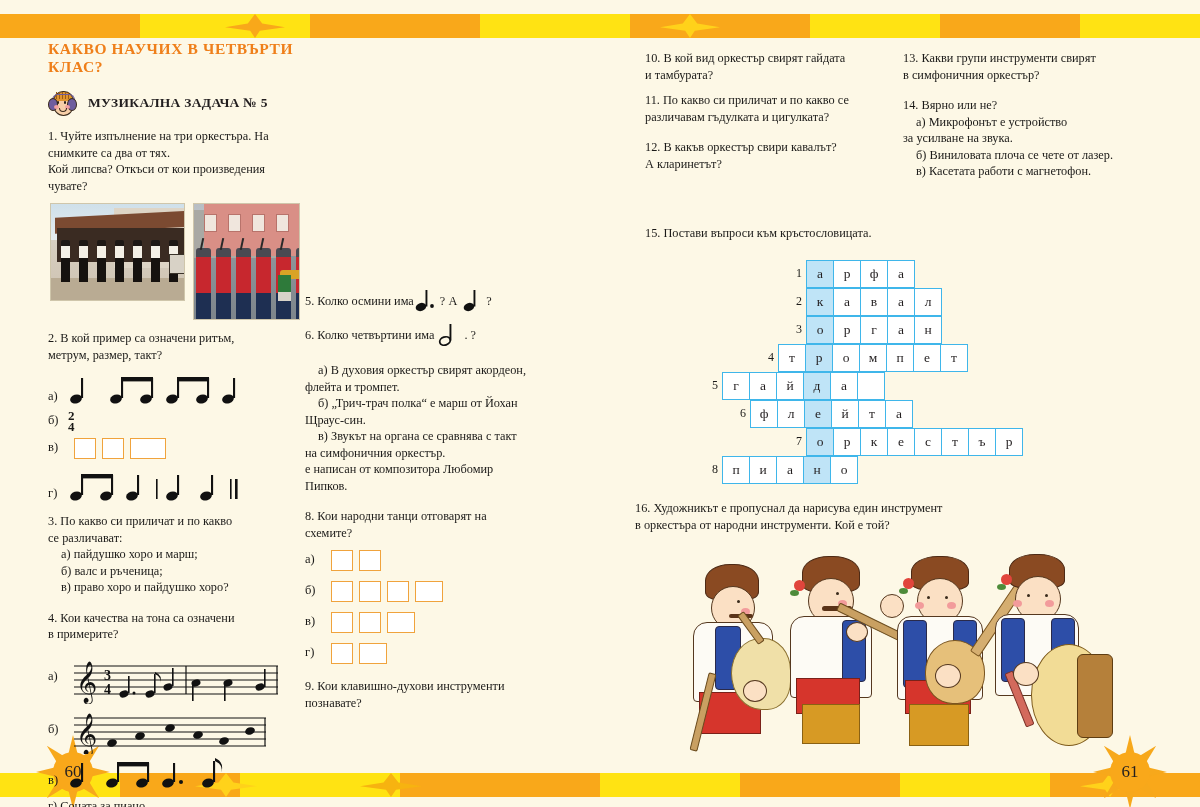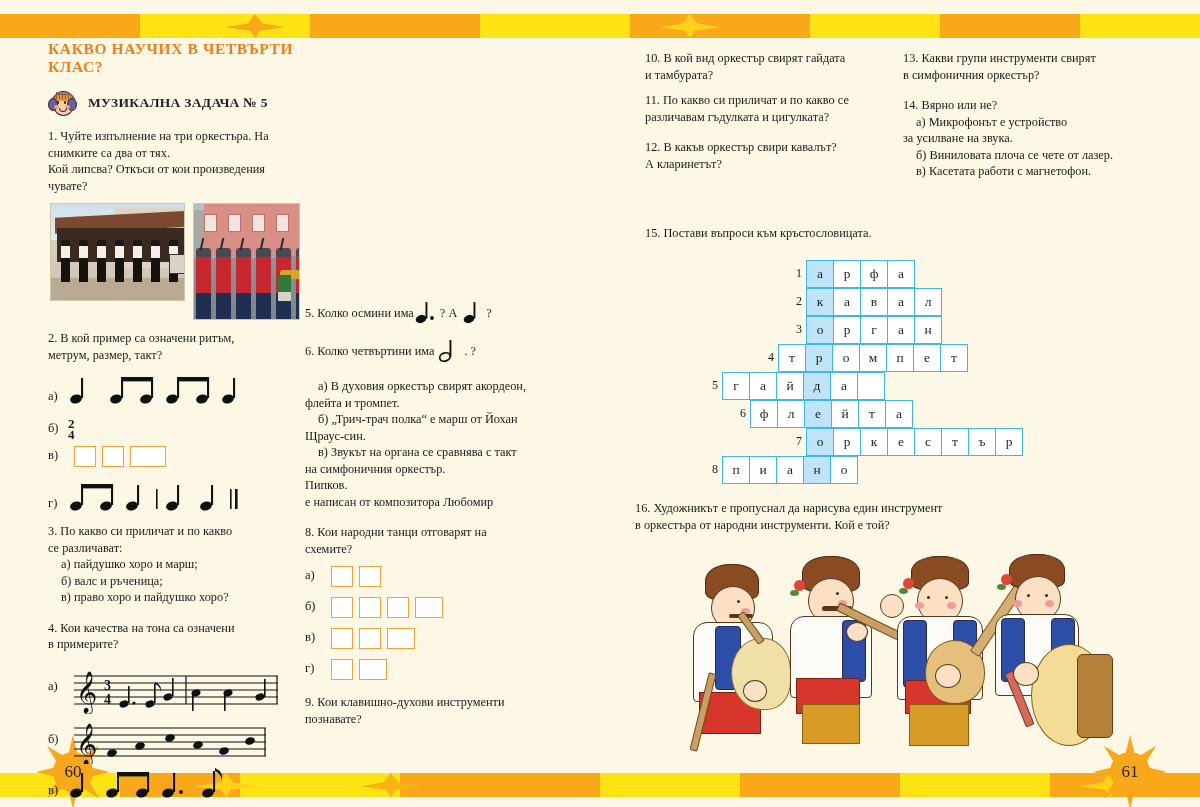"5. Колко осмини има" .nrow { margin: 12px 0 4px 0 -> 0 0 4px 0 }
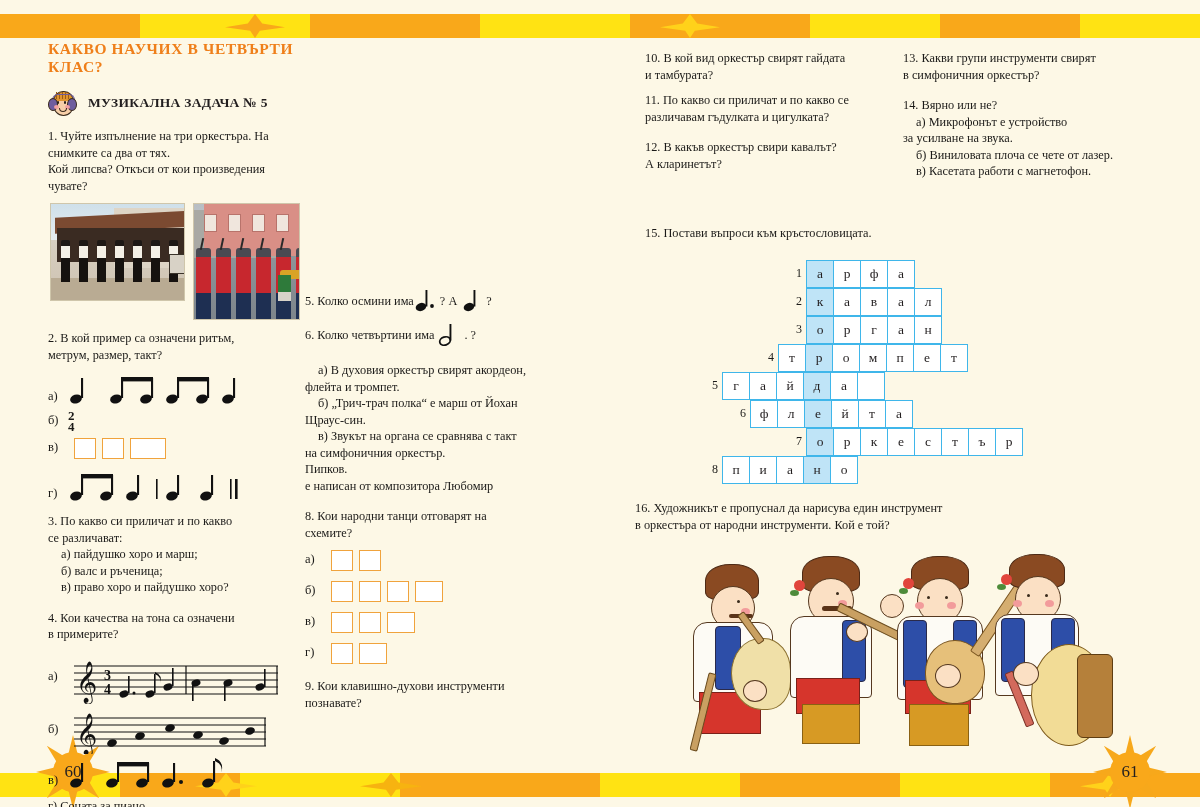"Пипков." span.cont { order: before "е написан от композитора Любомир" -> after "е написан от композитора Любомир" }
